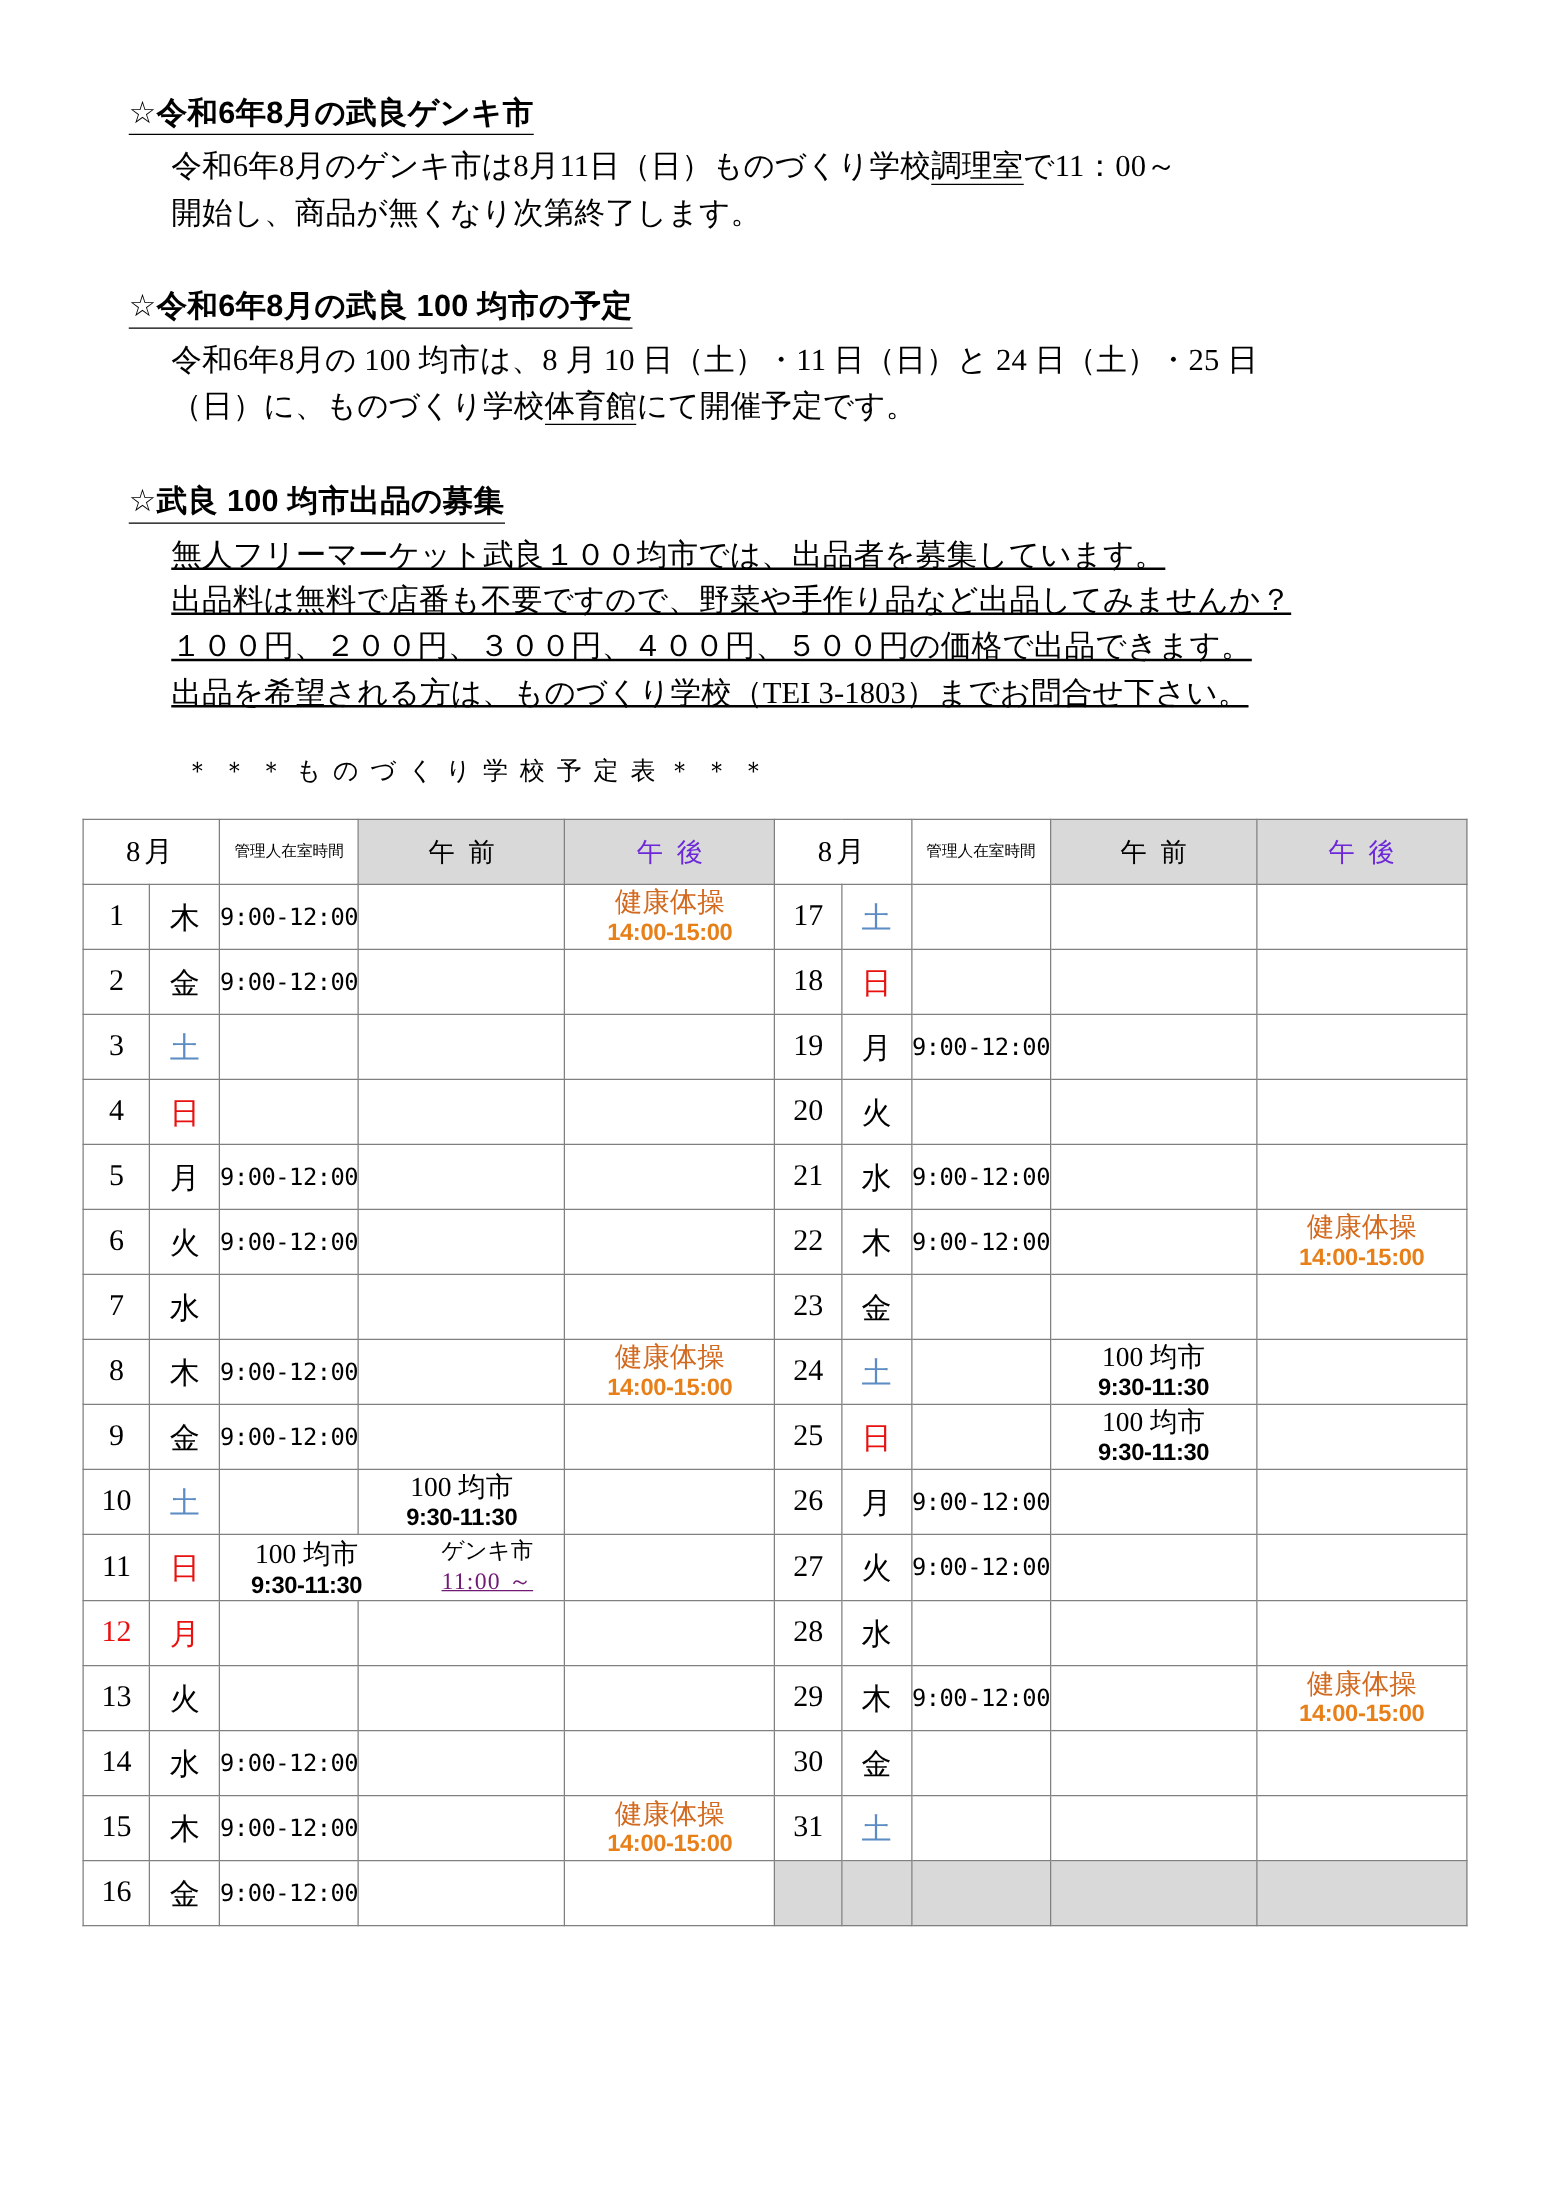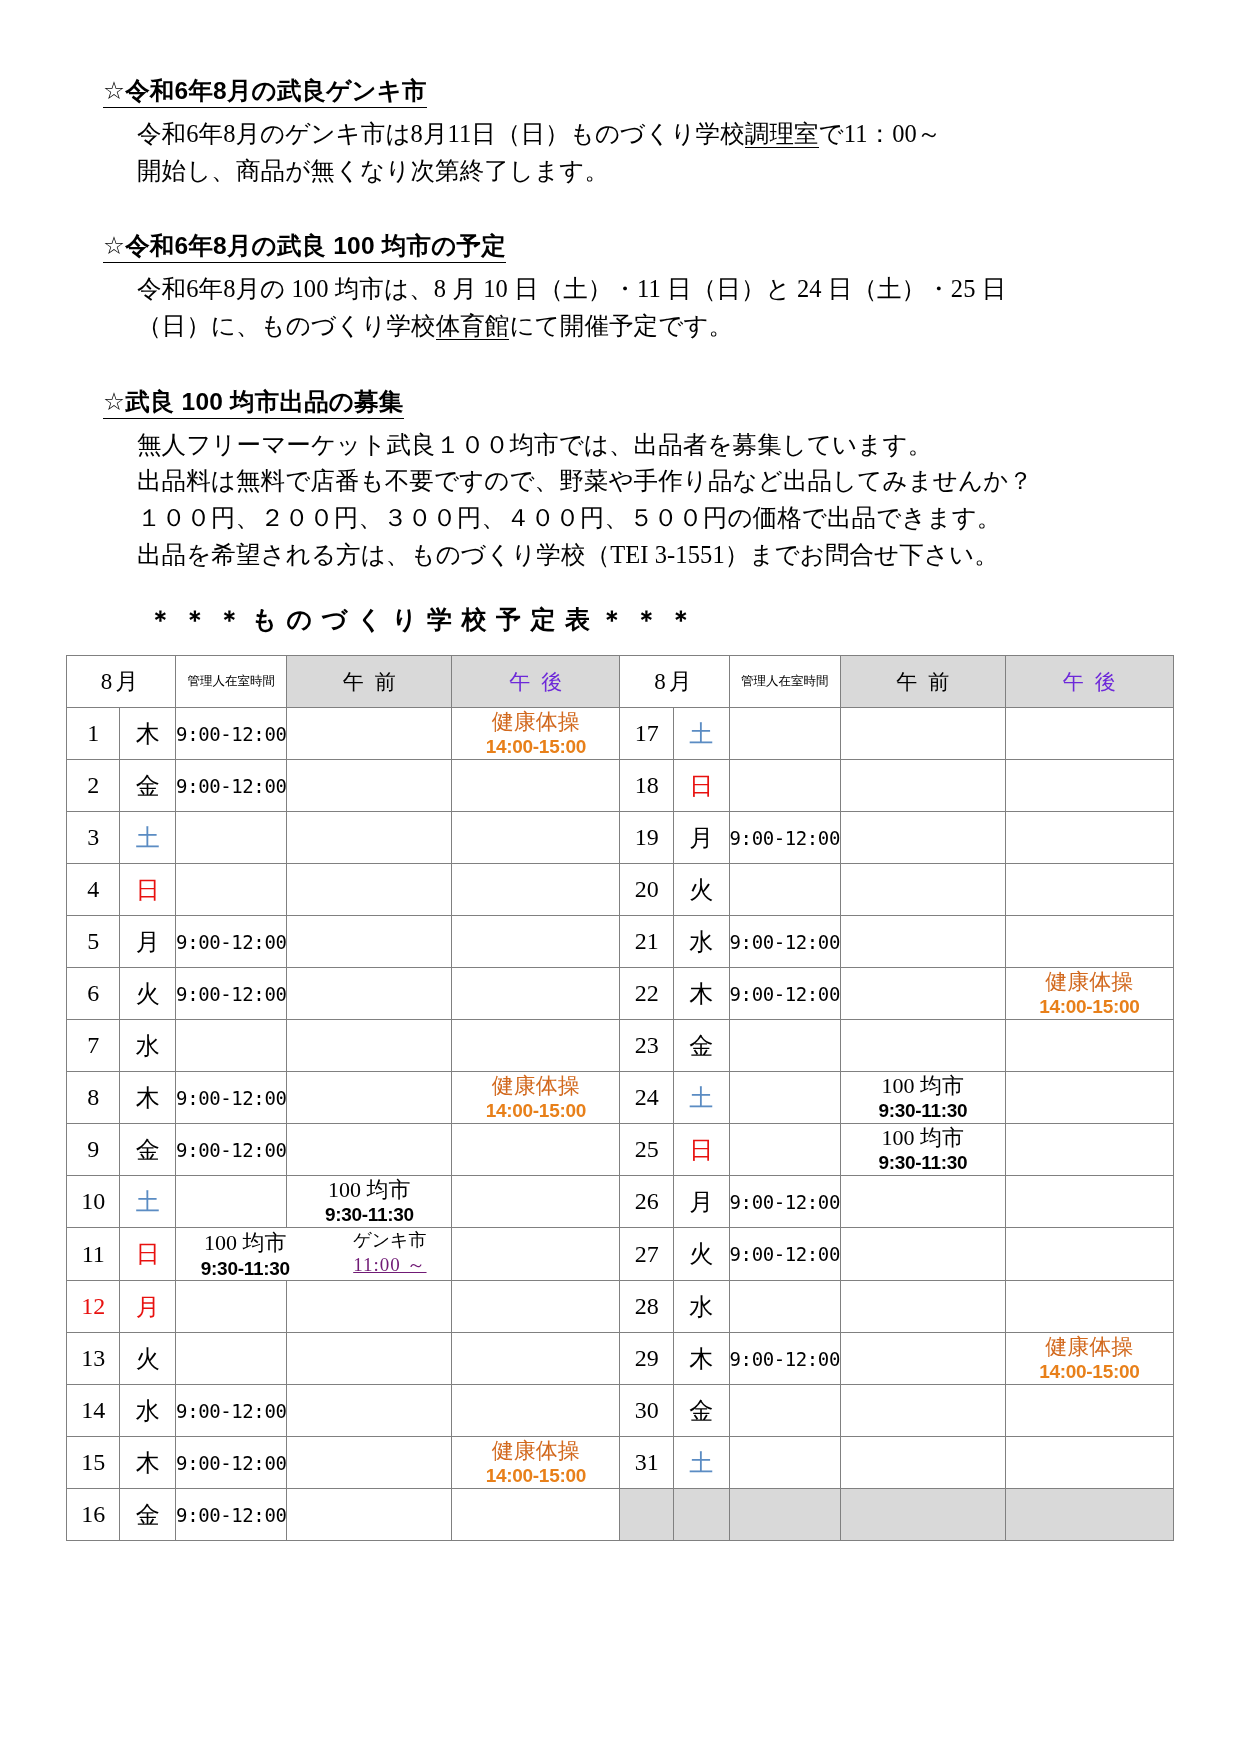"☆武良 100 均市出品の募集" .section:last-child { text-decoration: none -> underline }
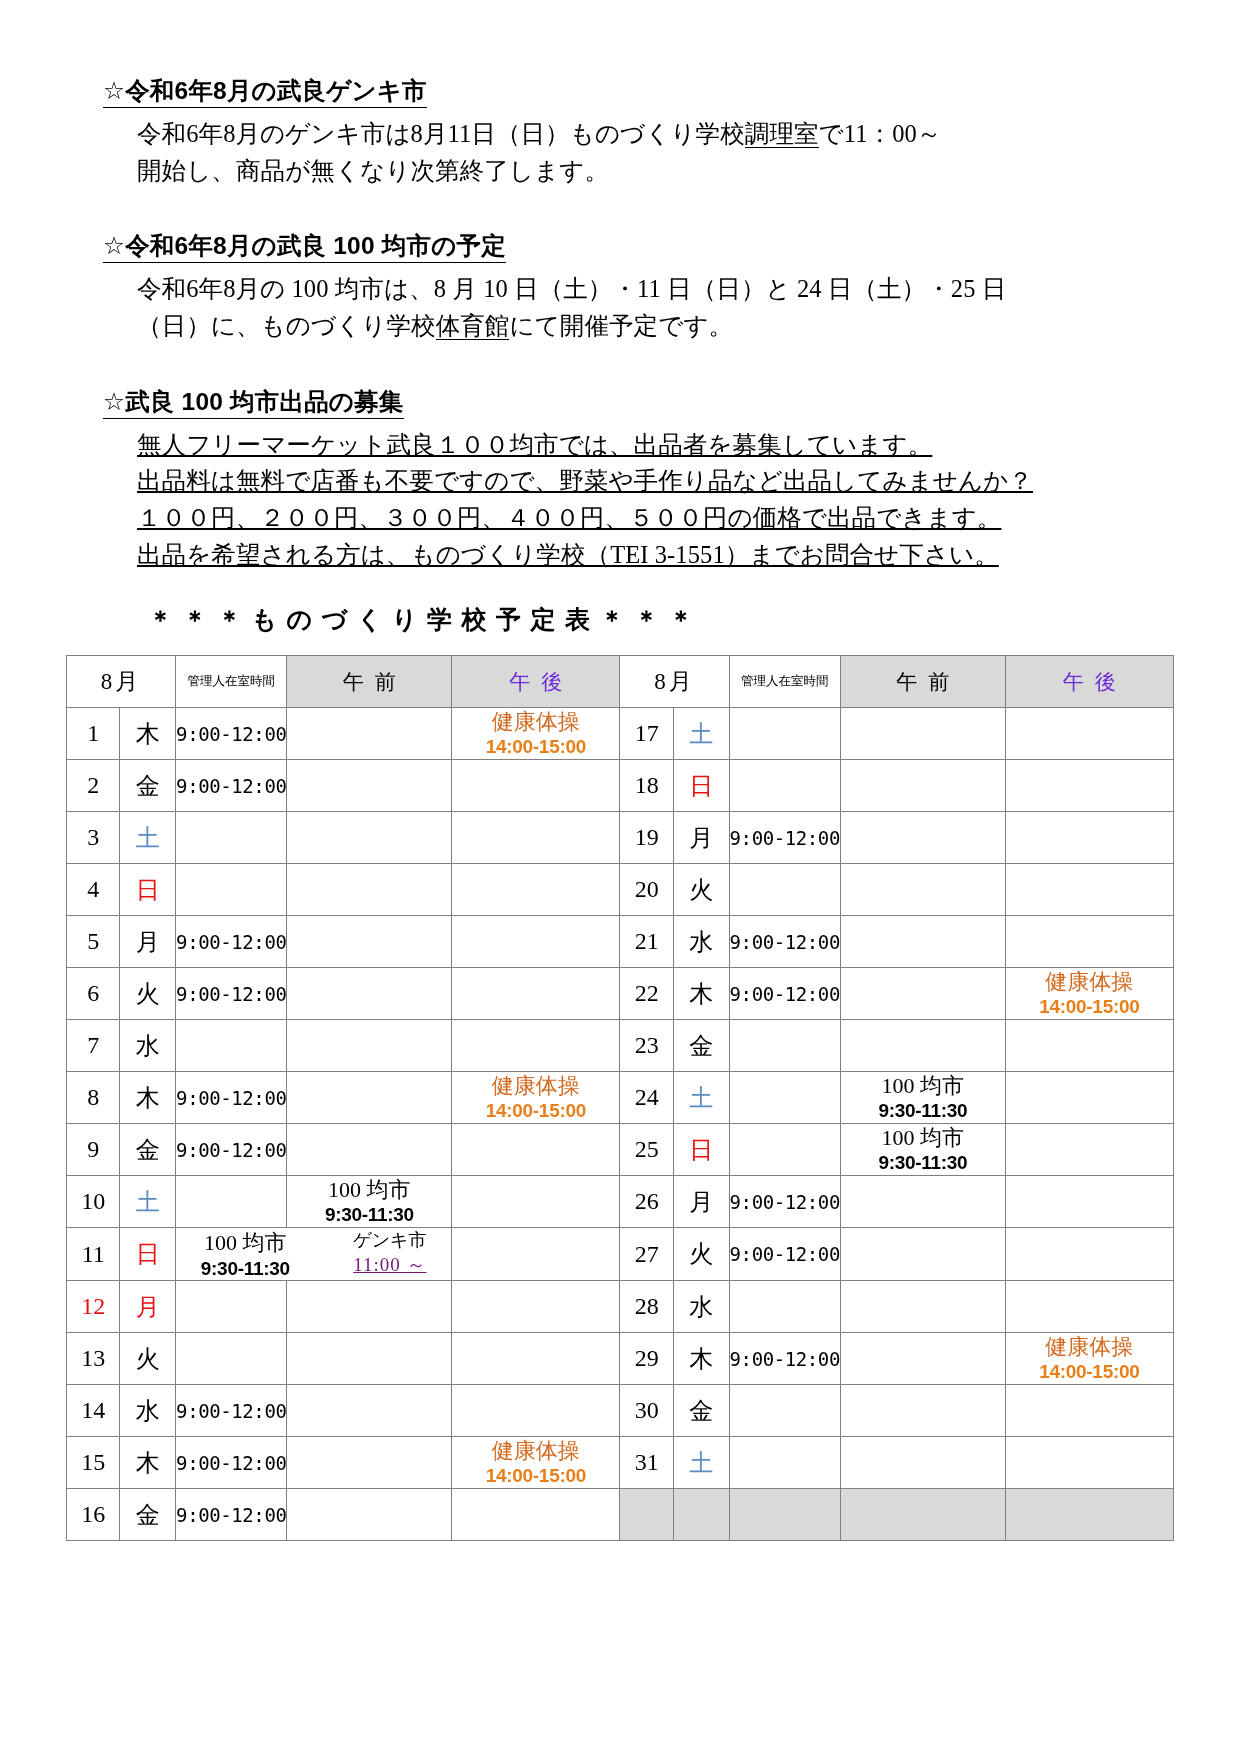"出品を希望される方は、ものづくり学校（TEI 3-1551）までお問合せ下さい。" p { text: 3-1551 -> 3-1803 }
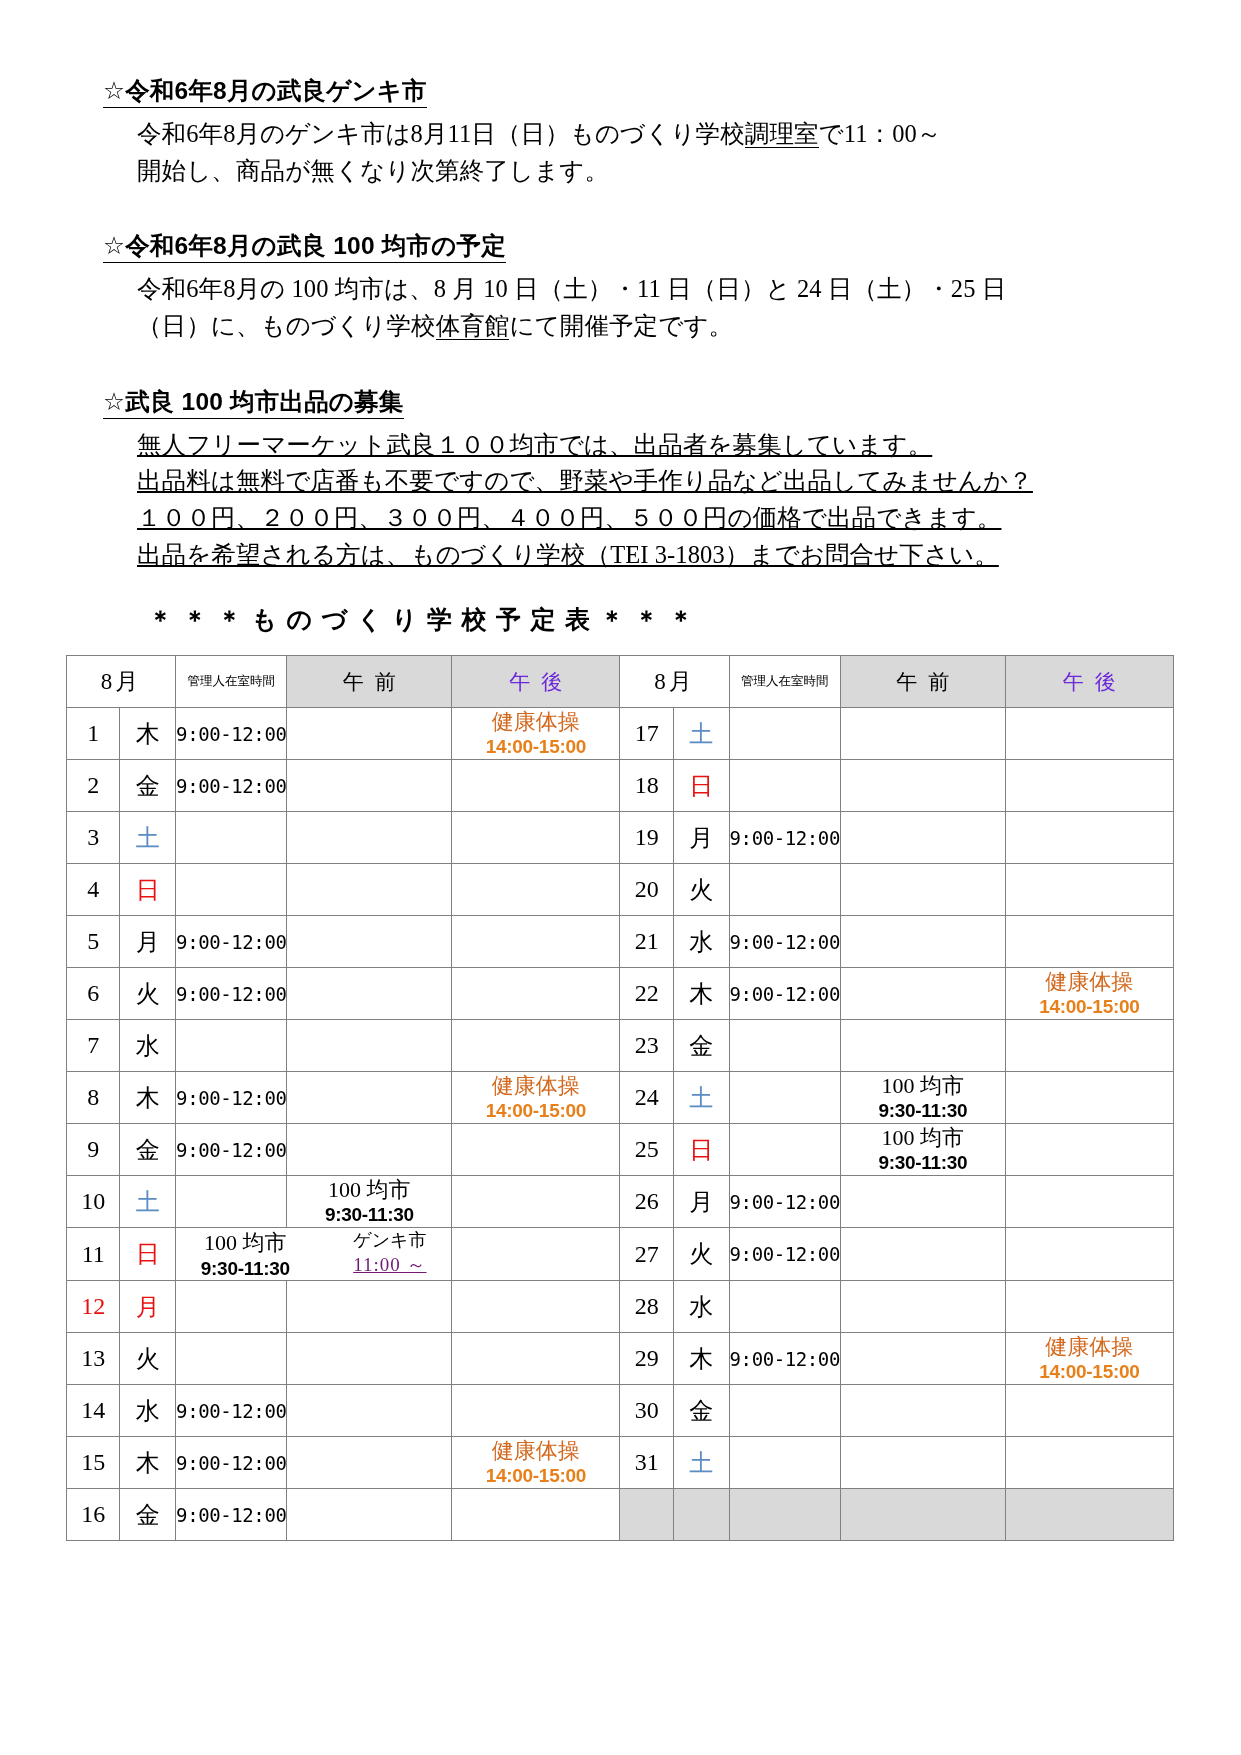"＊＊＊ものづくり学校予定表＊＊＊" .table-title { font-size: 25px -> 20px; font-weight: bold -> none }
